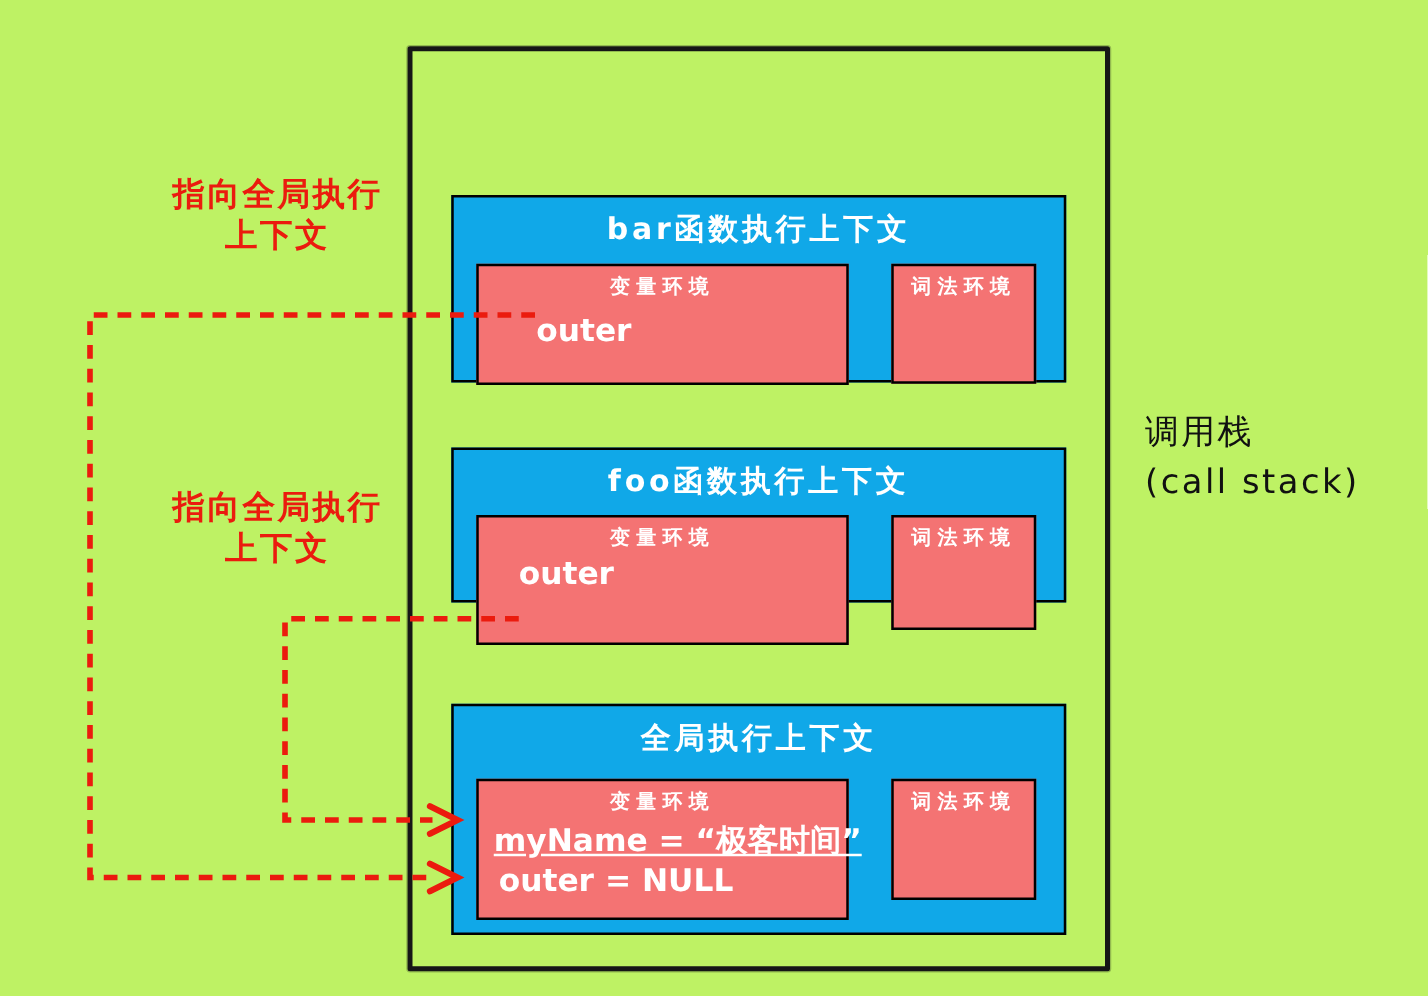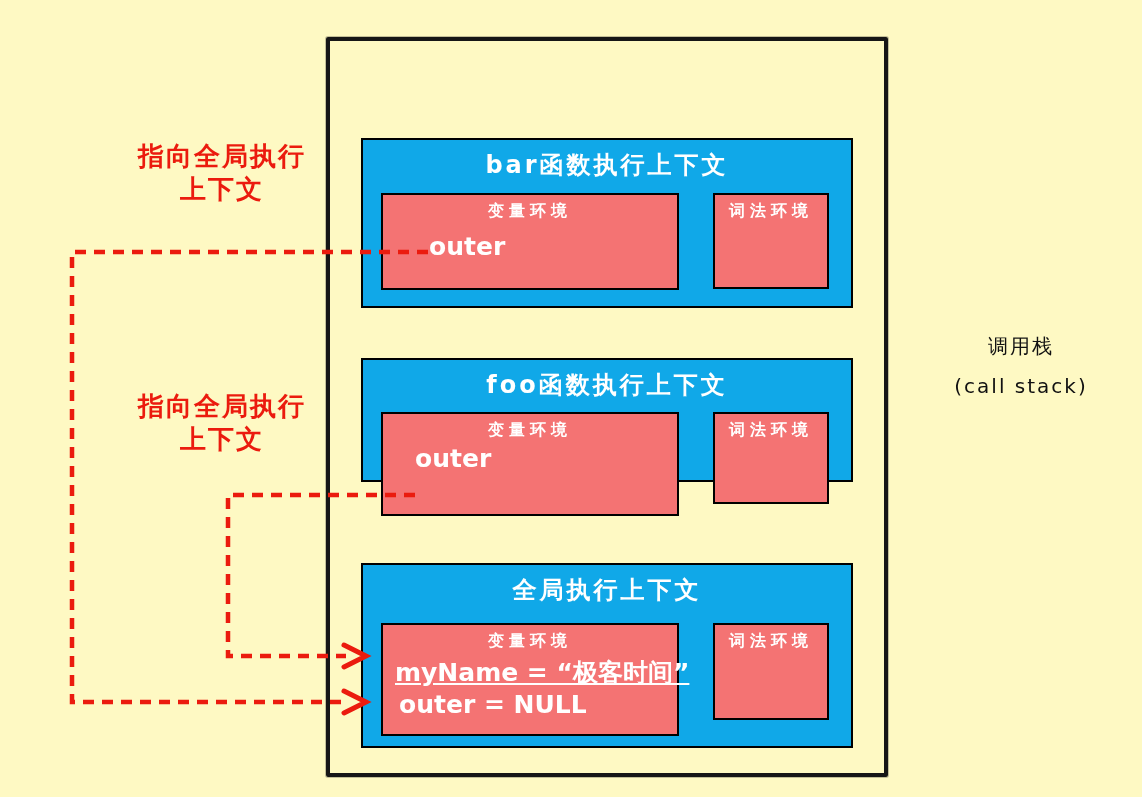"指向全局执行" .canvas { background: #fef9c3 -> #bef264 }
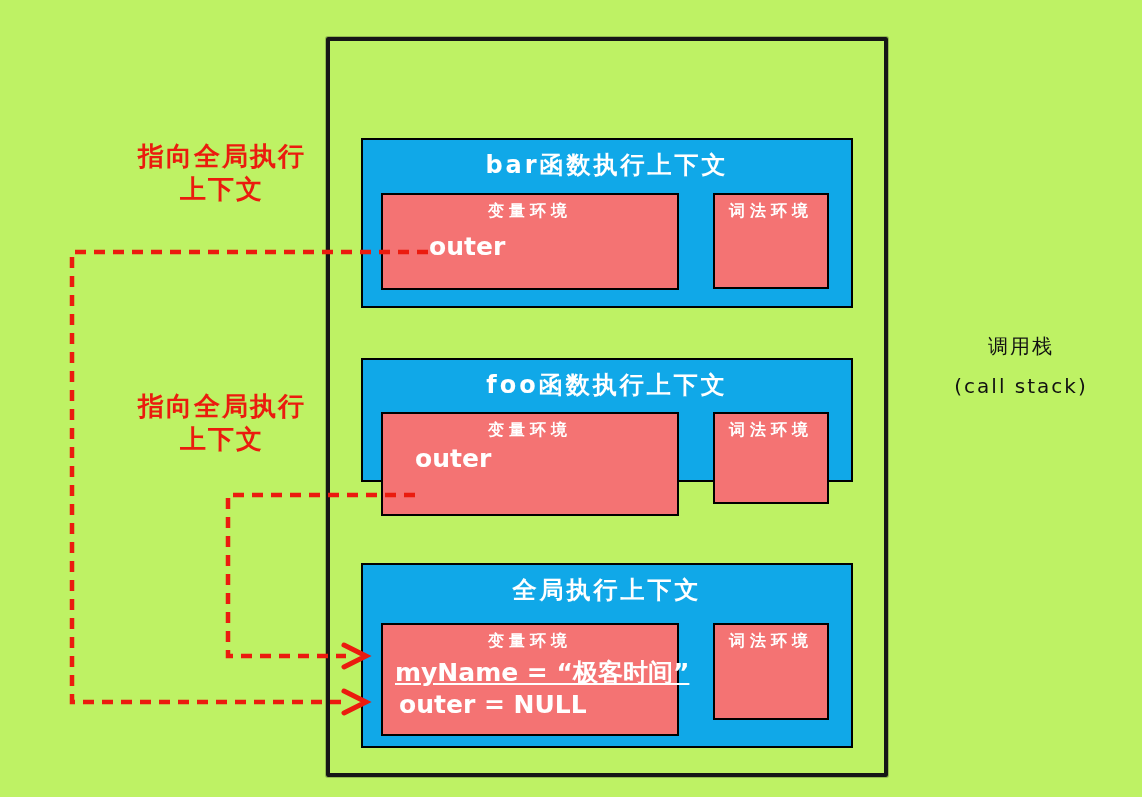"bar函数执行上下文" .ctx-bar { height: 170px -> 150px; top: 138px -> 156px }
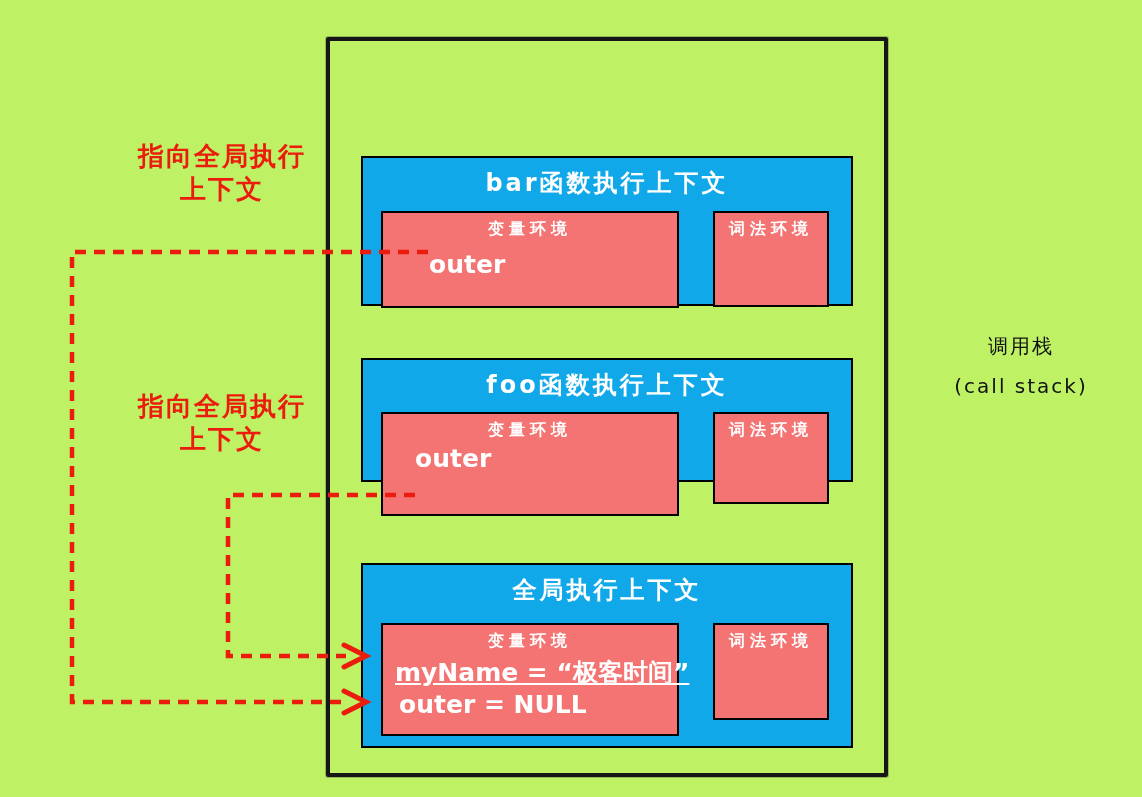"调用栈" .label-black { font-size: 20px -> 27px; text-align: center -> left }
